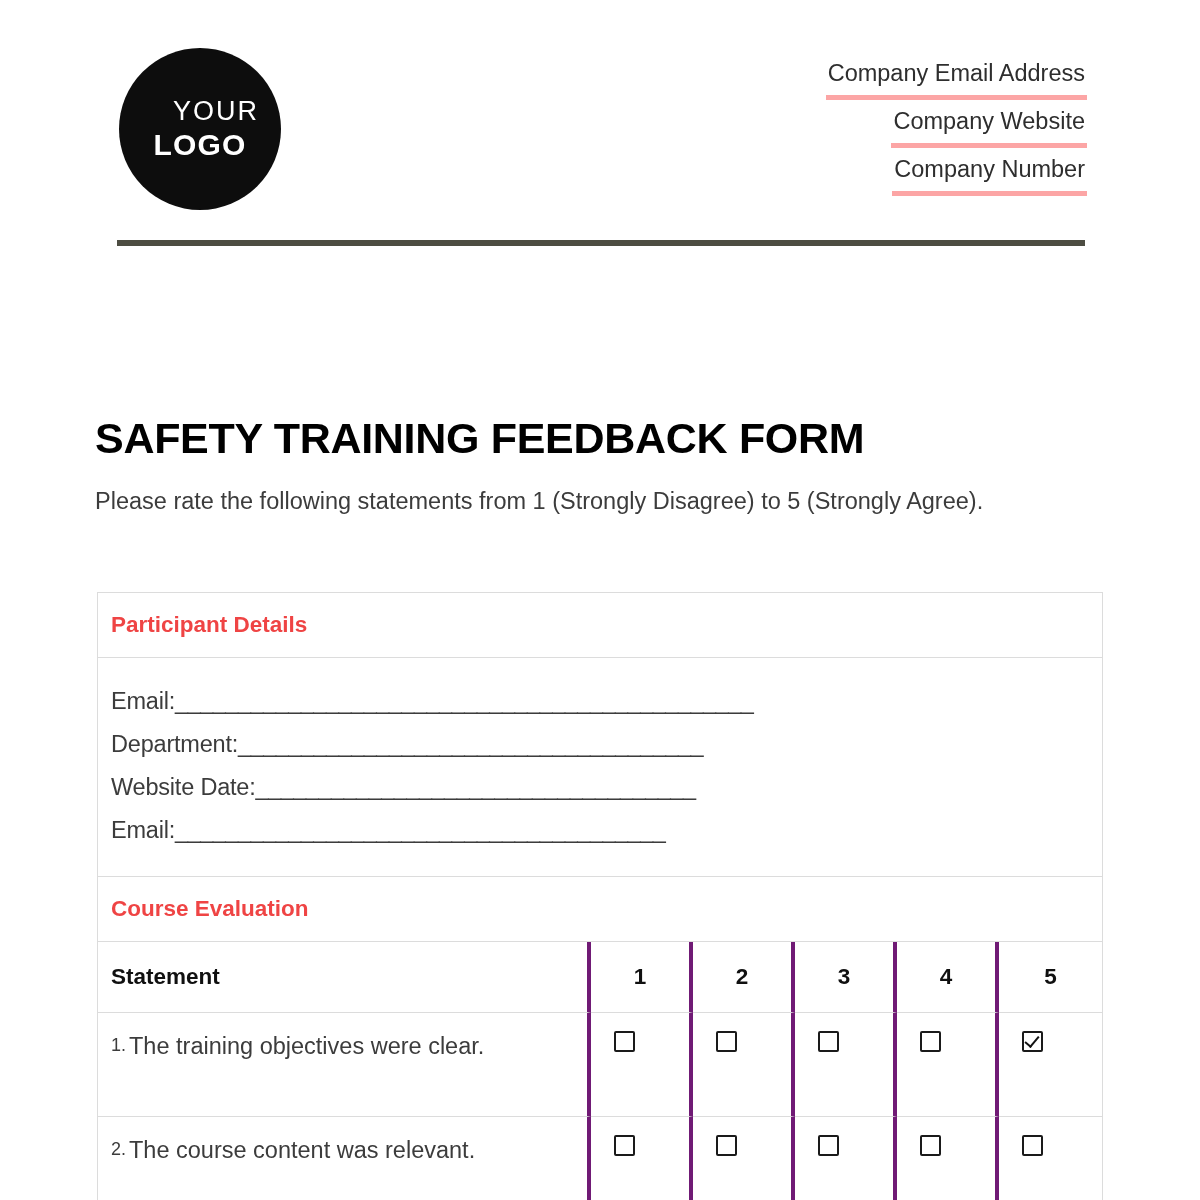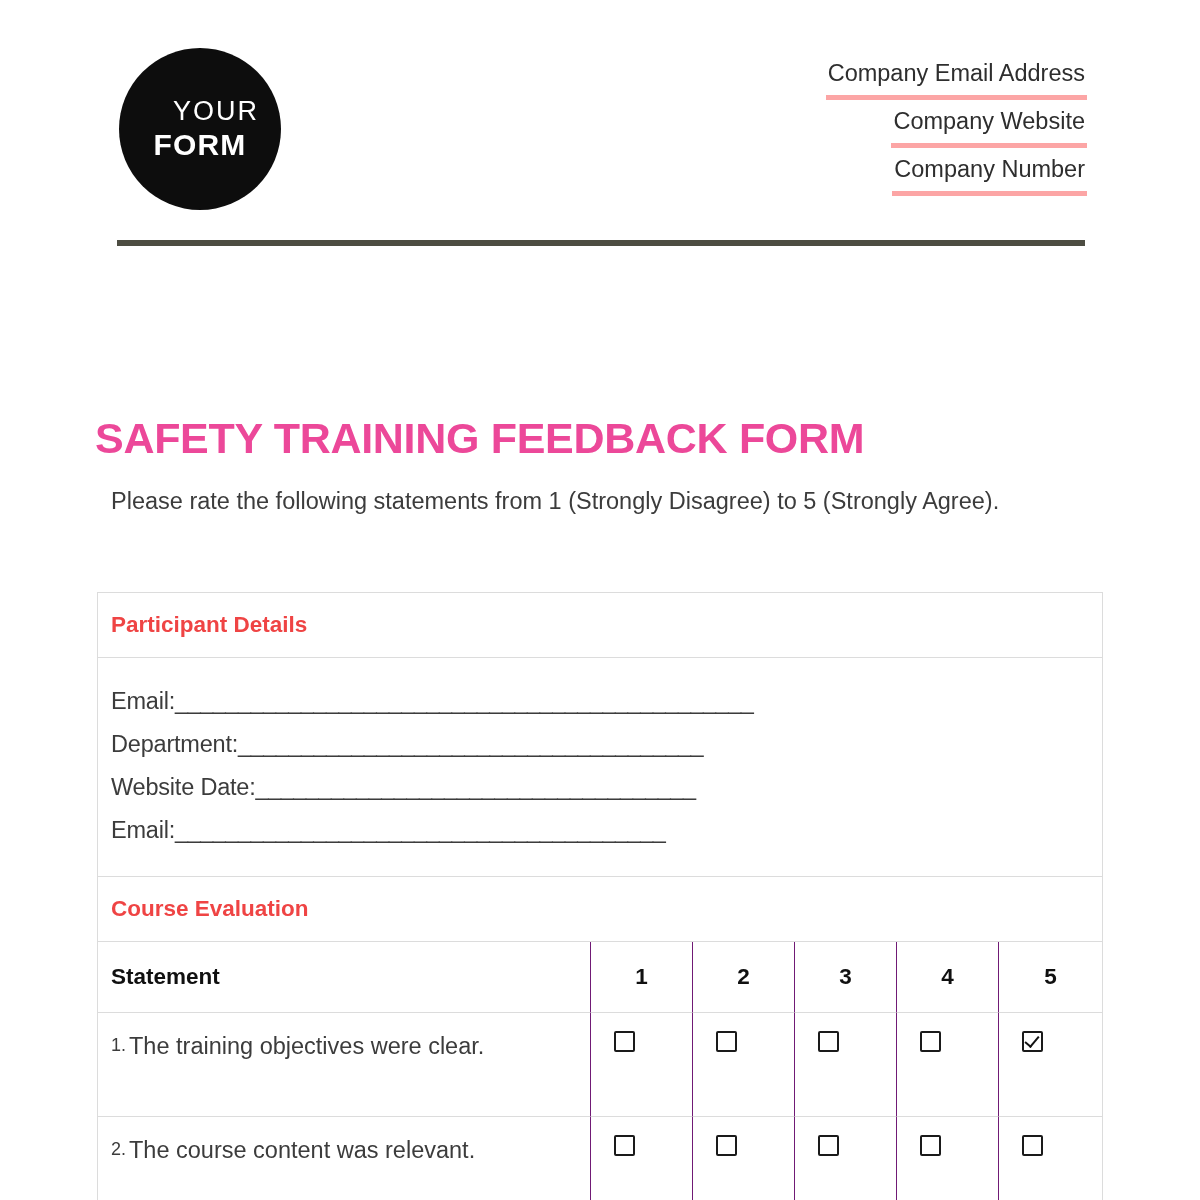"FORM" div.logo-logo { text: FORM -> LOGO }
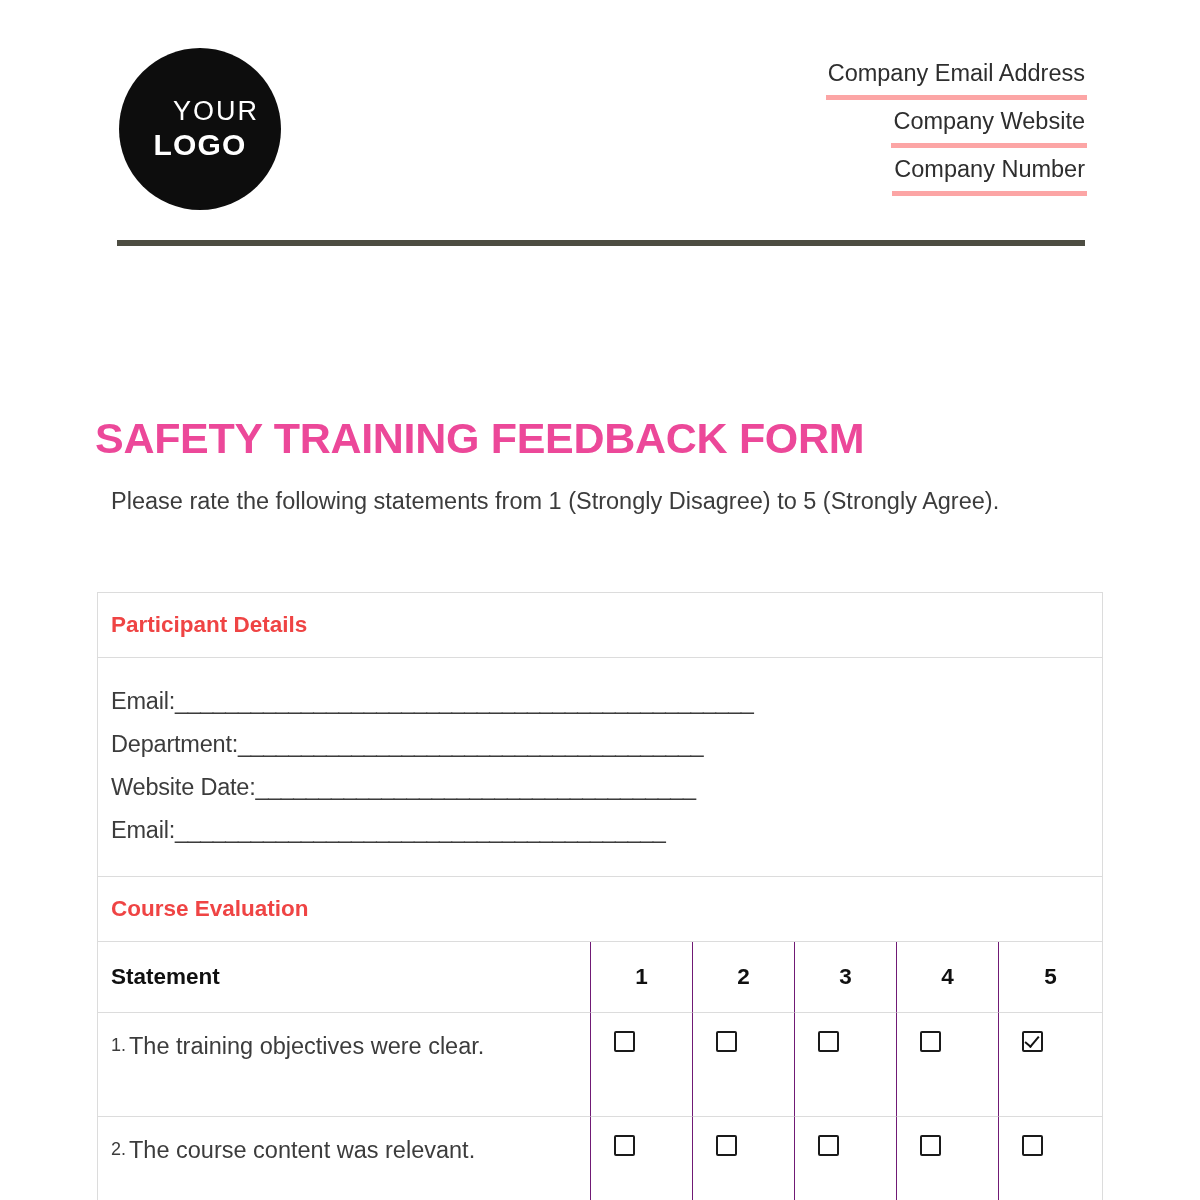"SAFETY TRAINING FEEDBACK FORM" .form-title { color: #ec4899 -> #000000 }
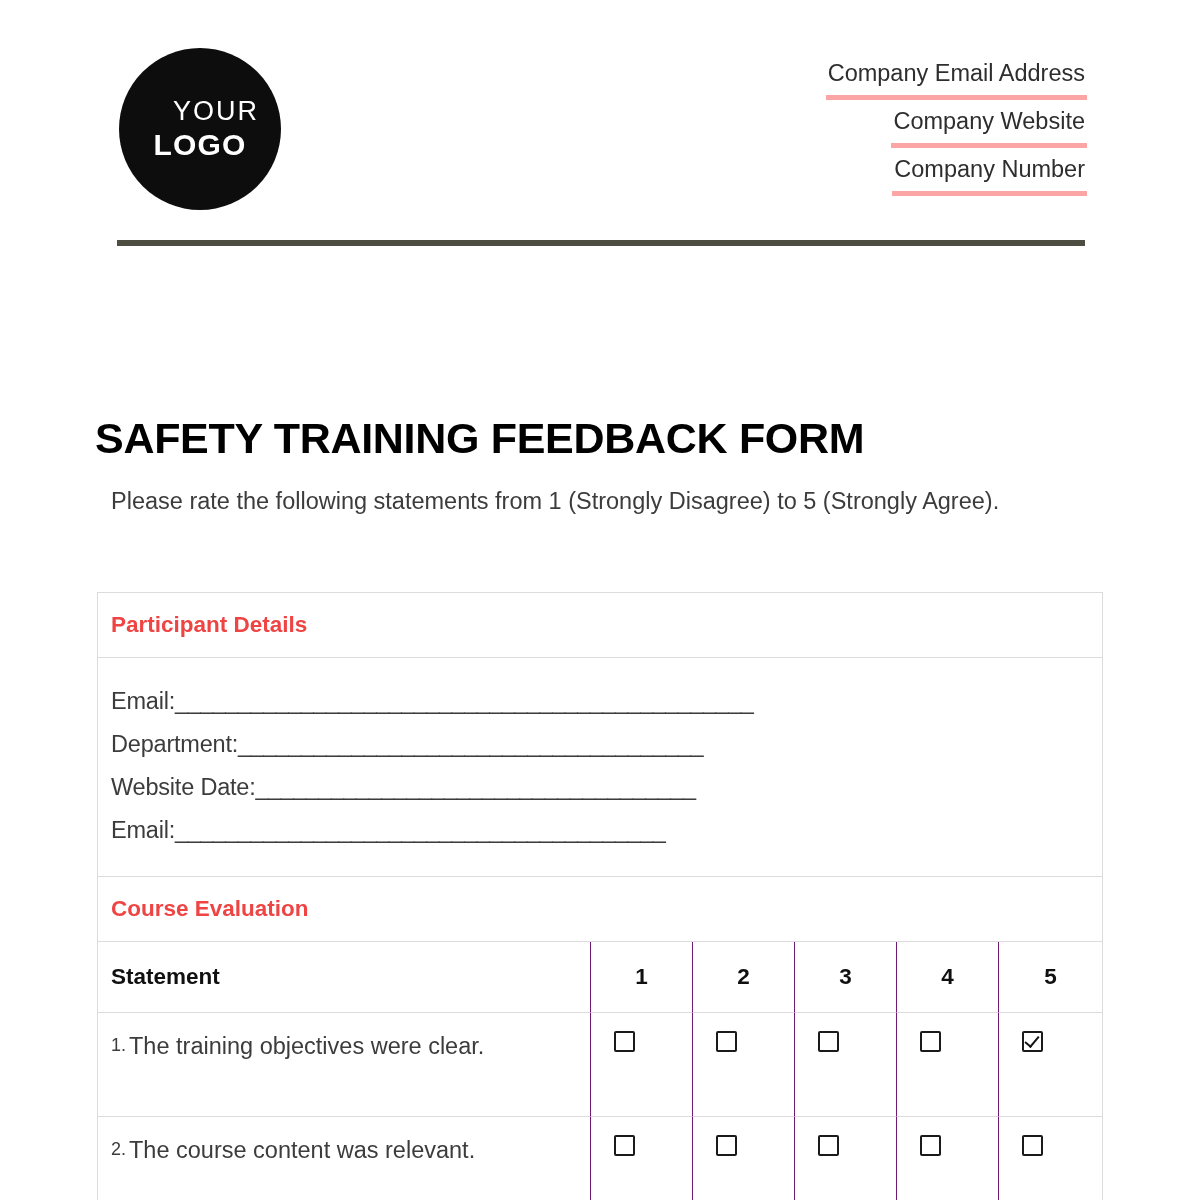"Please rate the following statements" .form-subtitle { margin: 24px 0 0 16px -> 24px 0 0 0 }
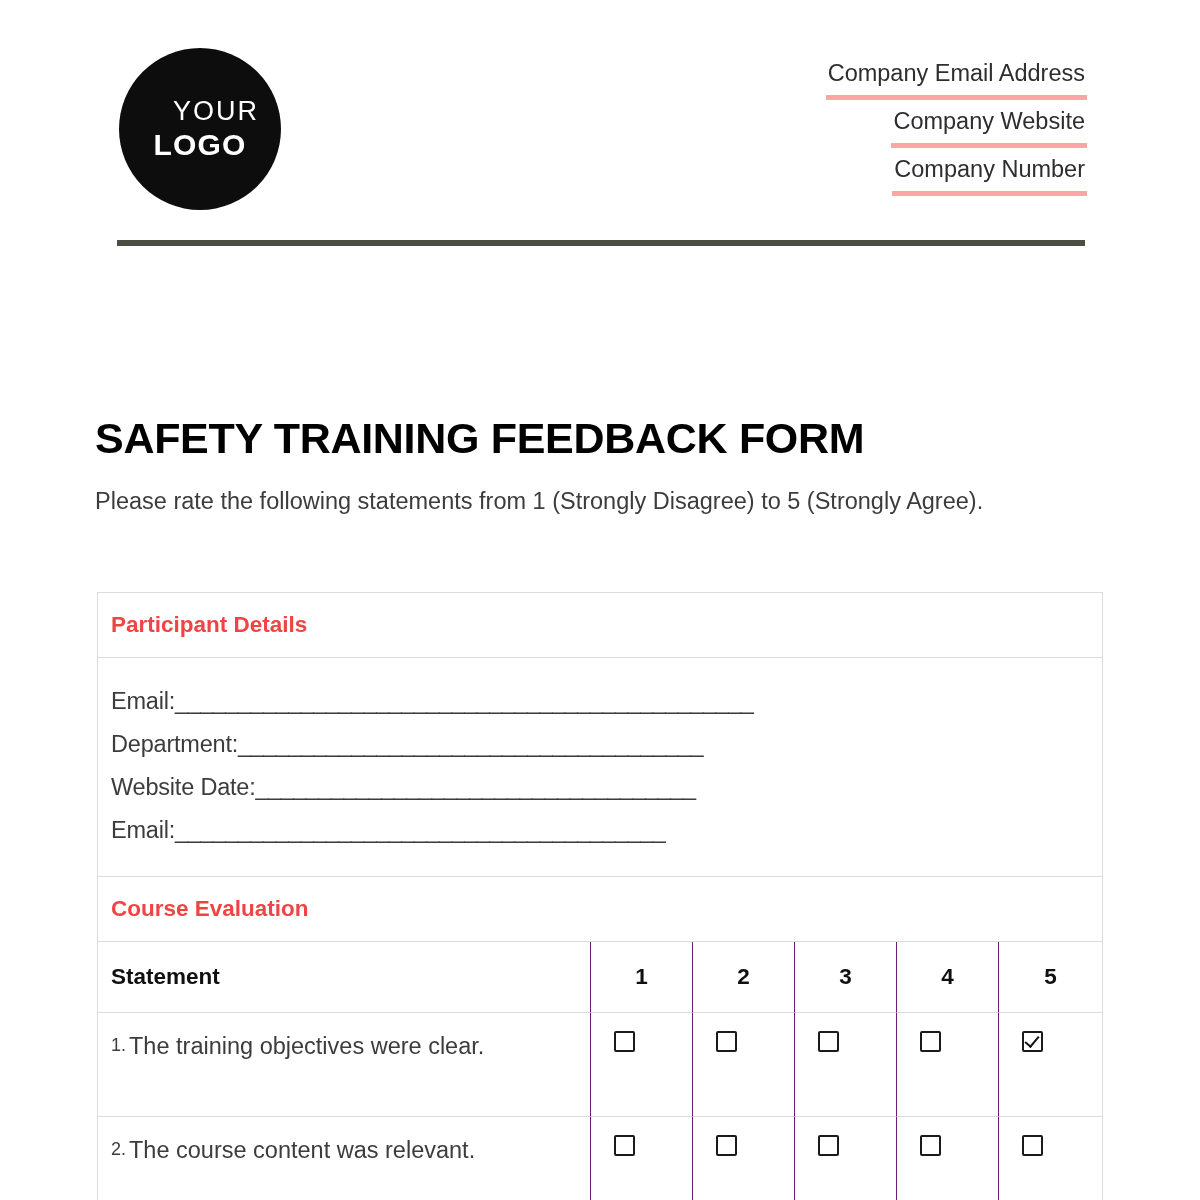"Statement" .cell { border-right: 1px solid #701a75 -> 4px solid #701a75 }
